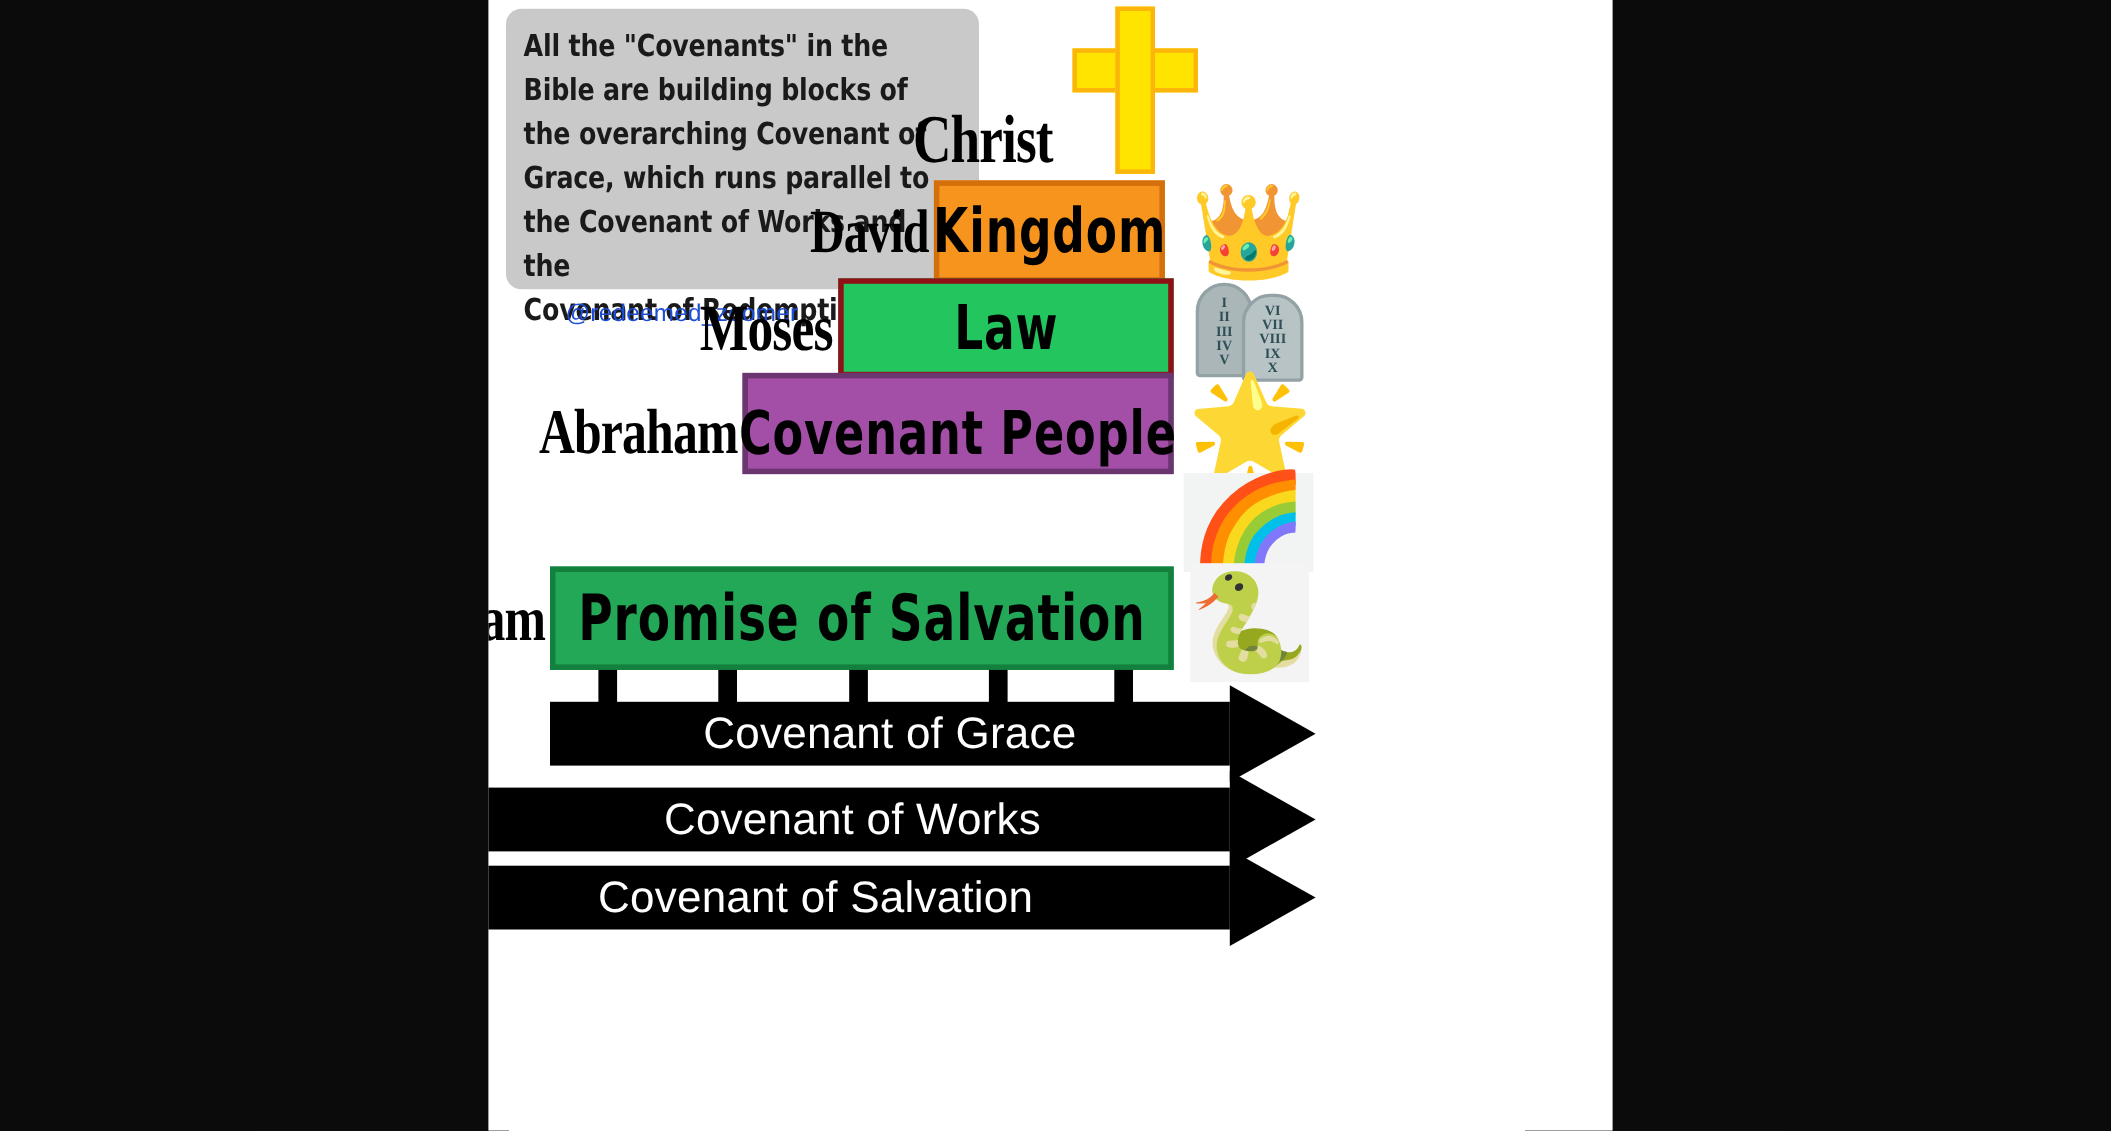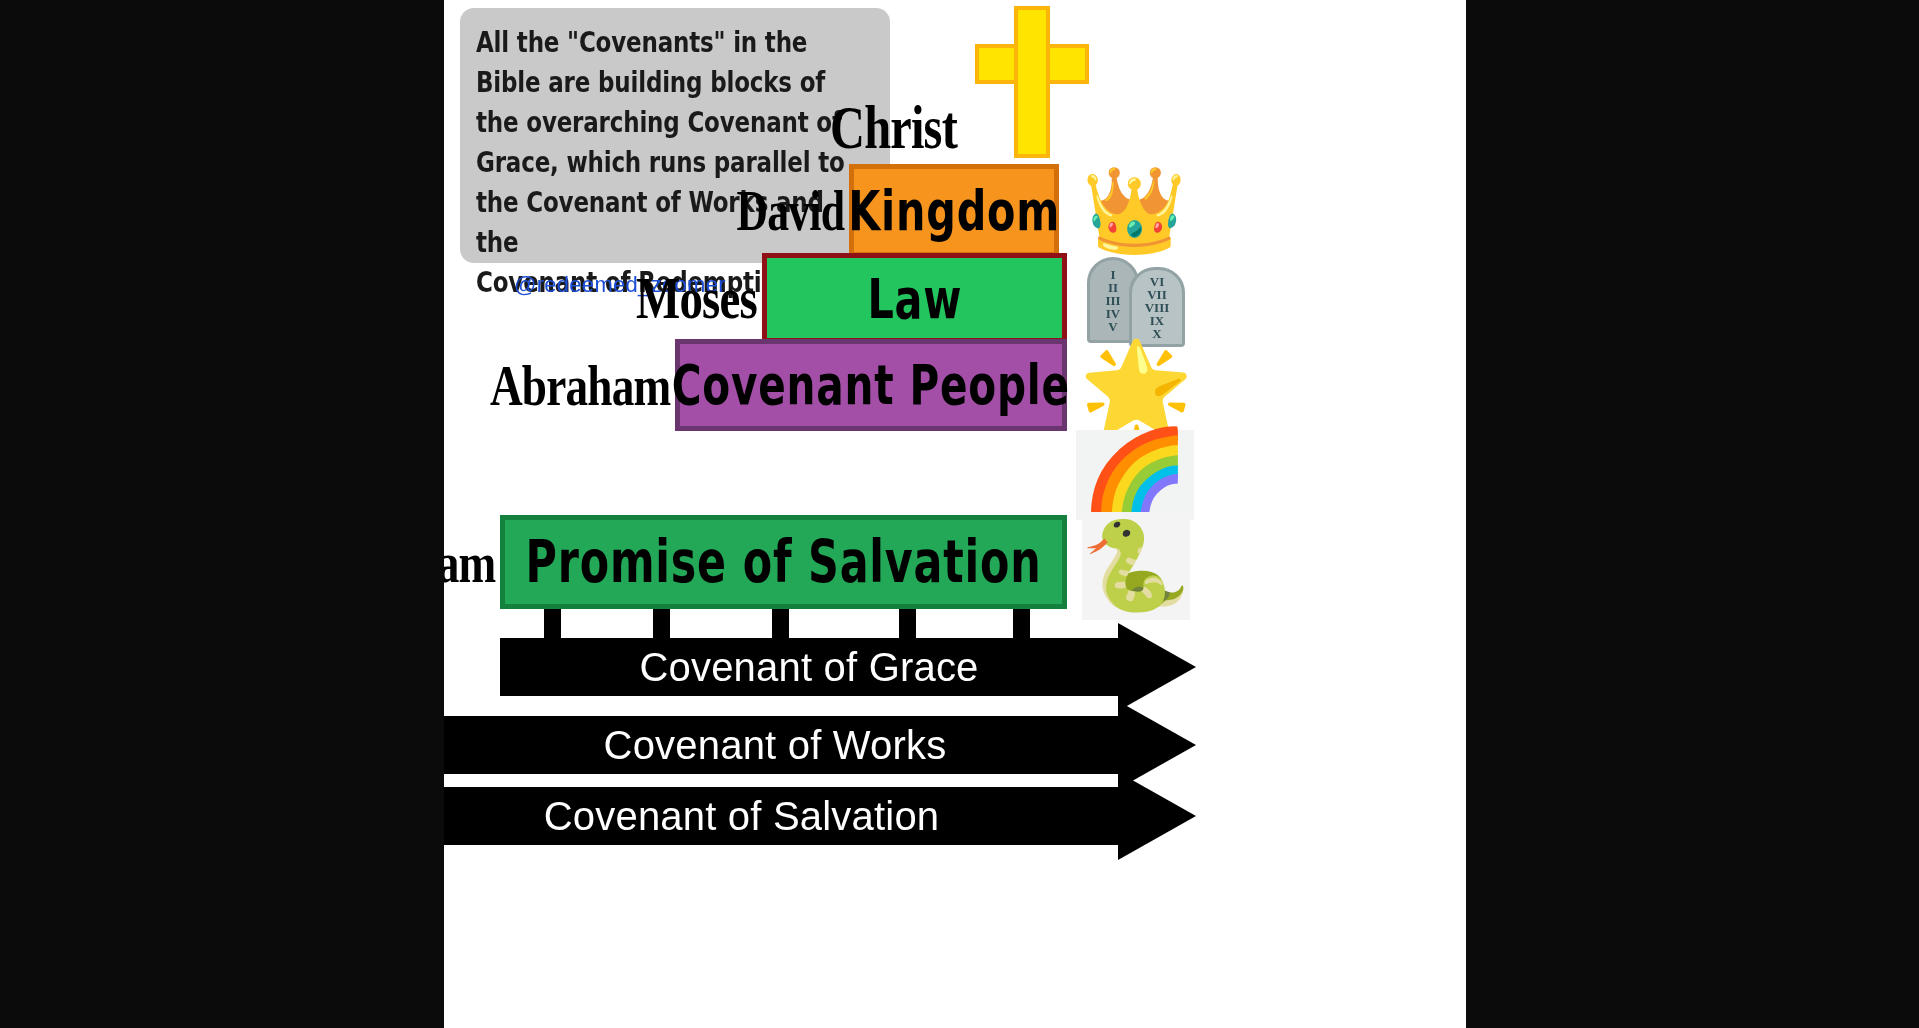"Abraham" div.step { align-items: none -> flex-end }
